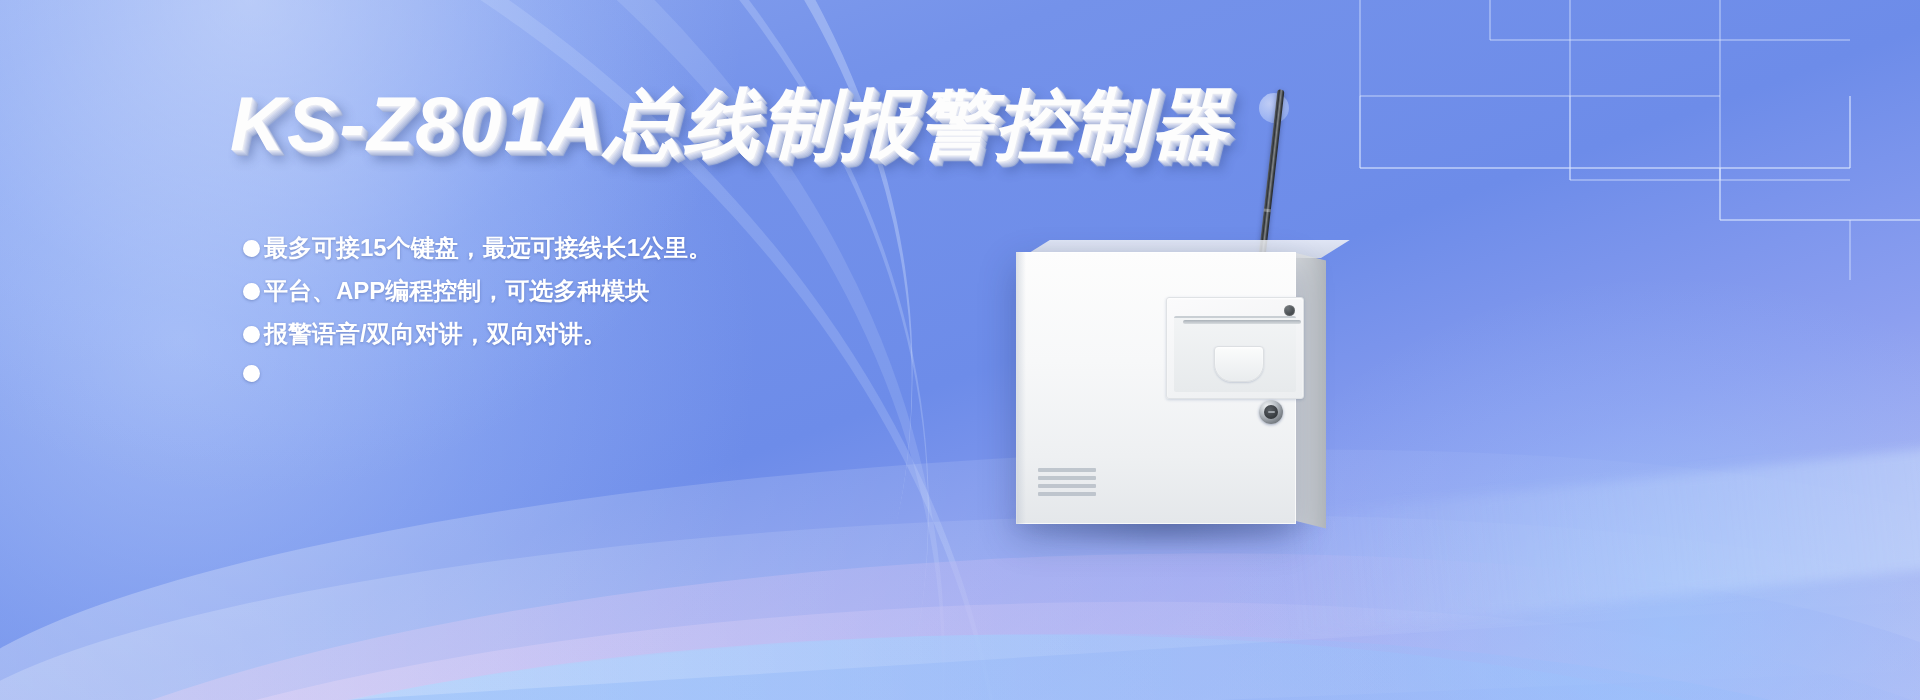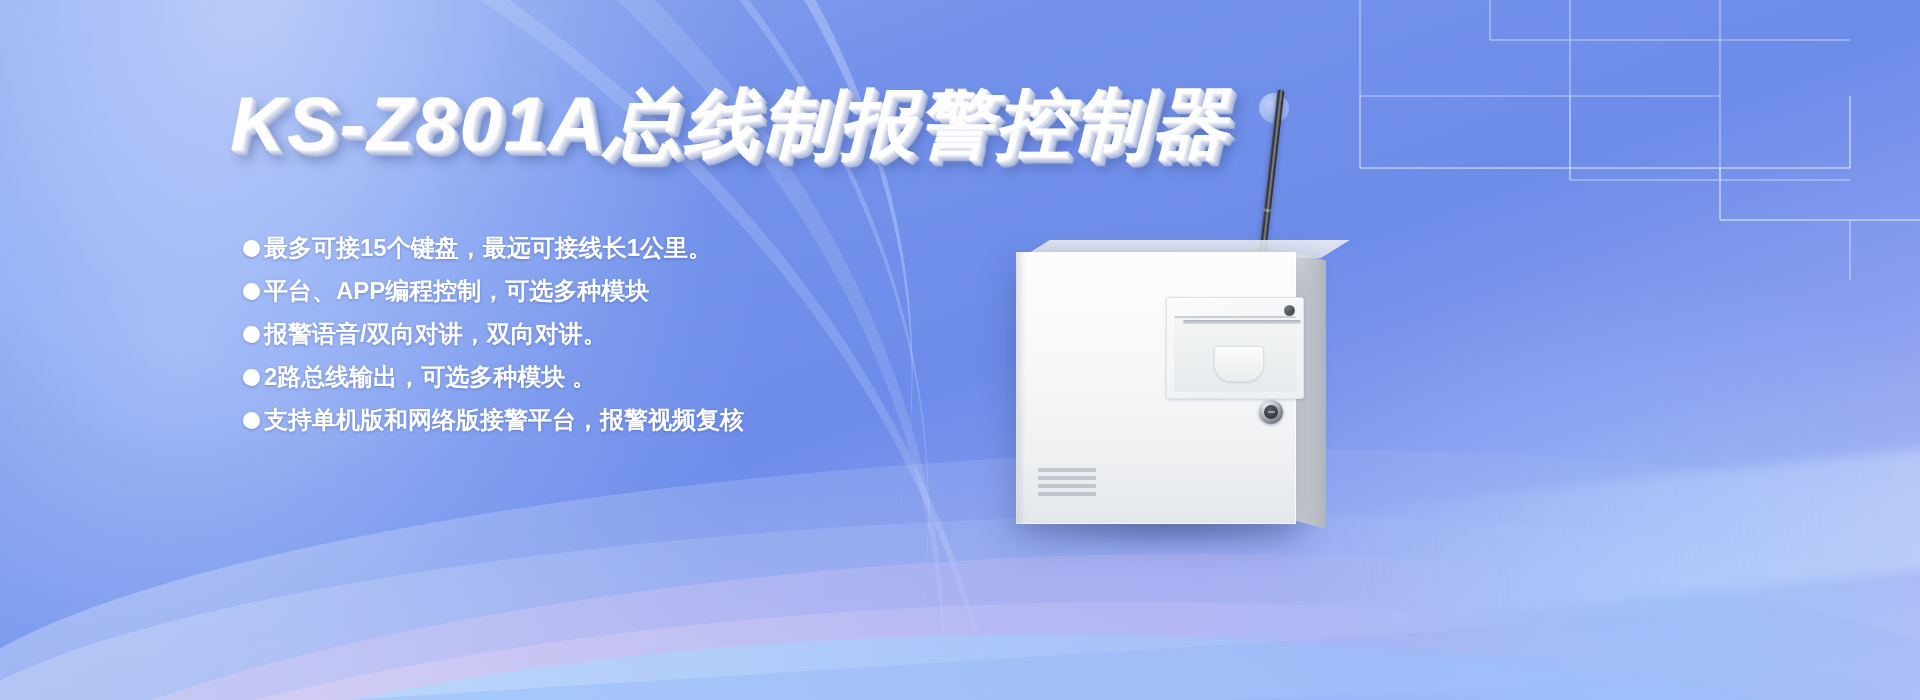"2路总线输出，可选多种模块 。" span.ftext { html: <span>2路总线输出，可选多种模块 。</span> -> none }
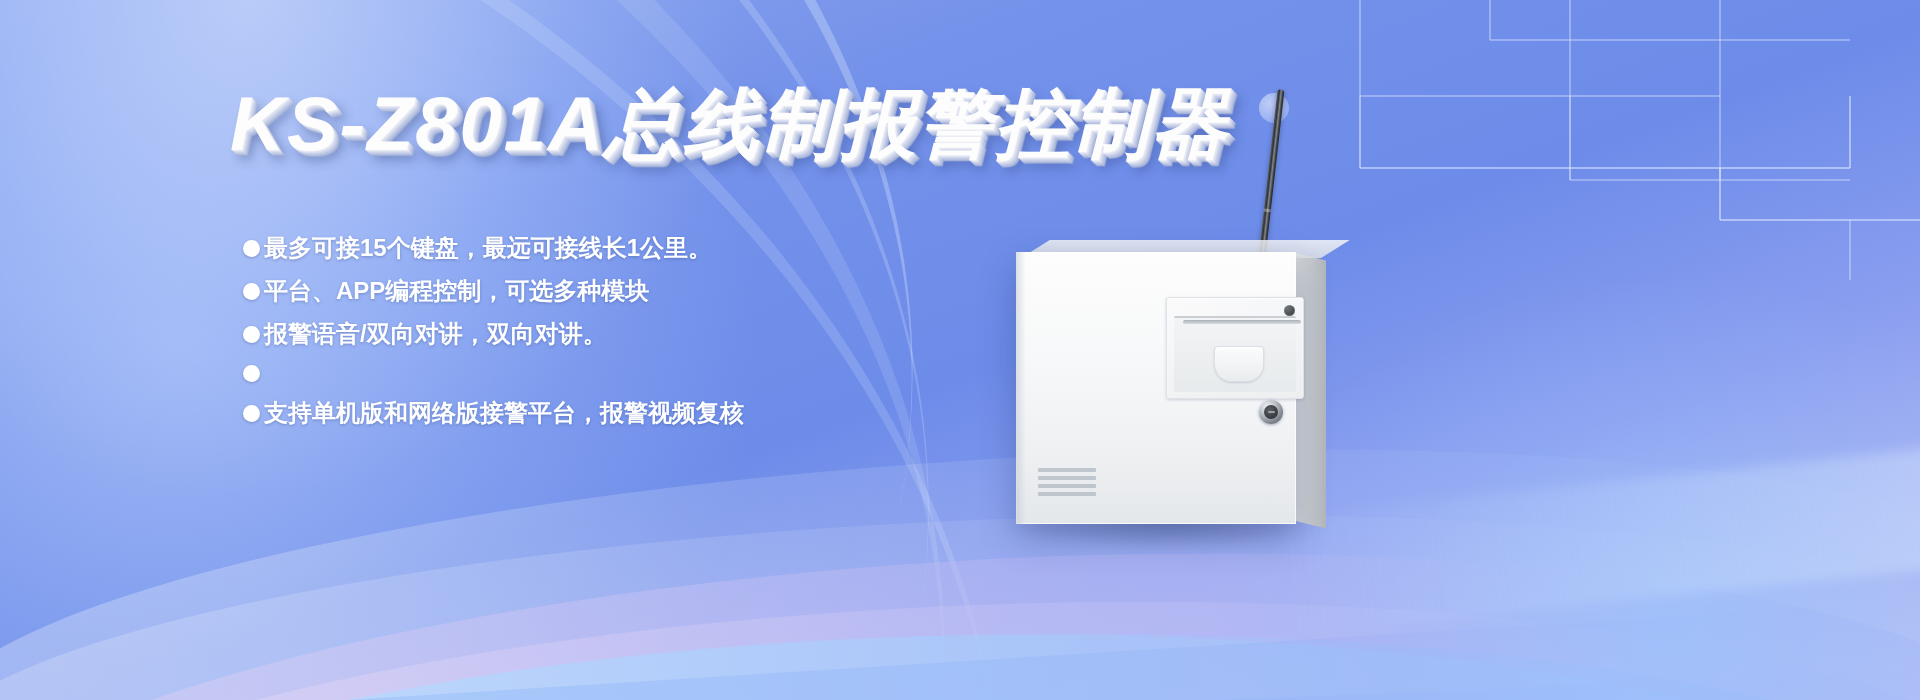"支持单机版和网络版接警平台，报警视频复核" div.feature { html: <div> <span></span> <span>支持单机版和网络版接警平台，报警视频复核</span> </div> -> none }
